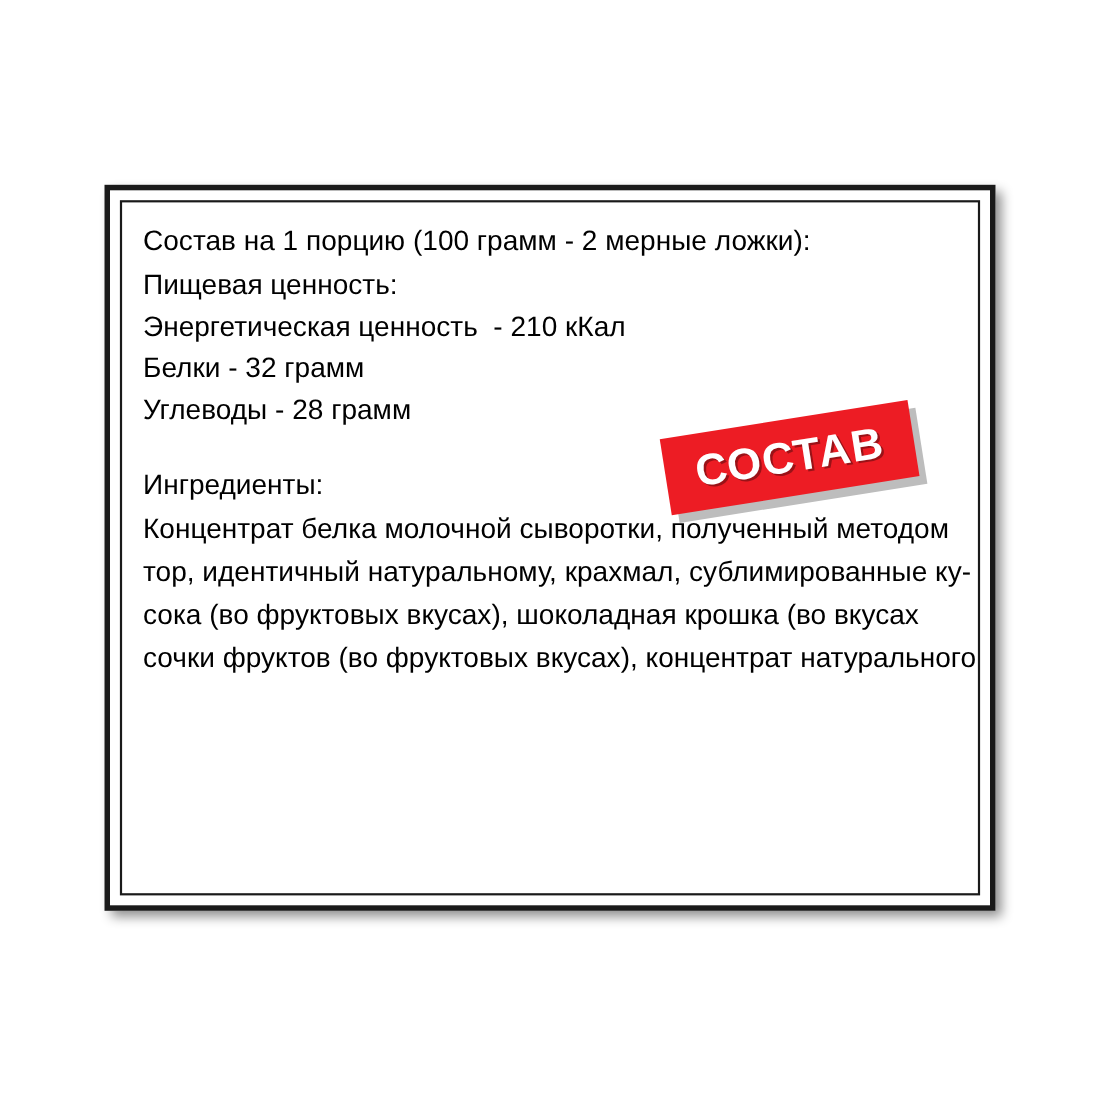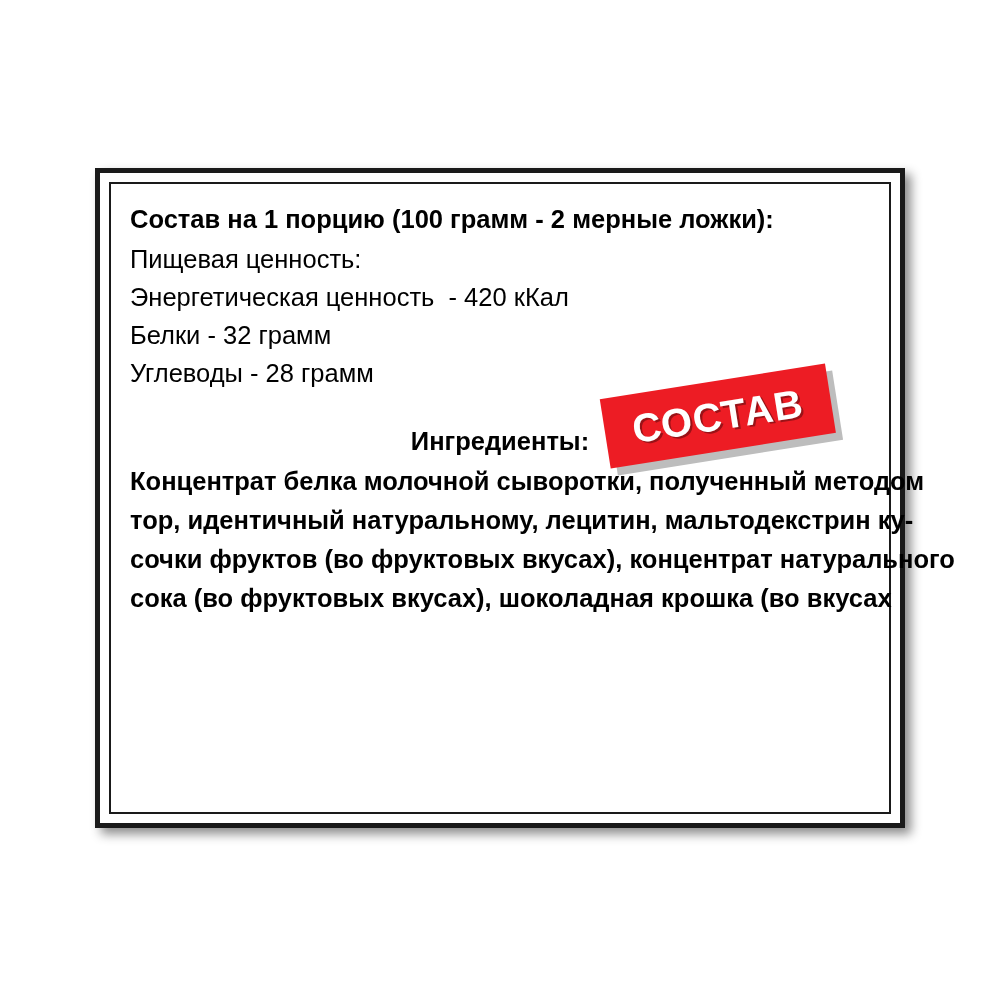"Состав на 1 порцию (100" .line.bold { font-weight: bold -> normal }
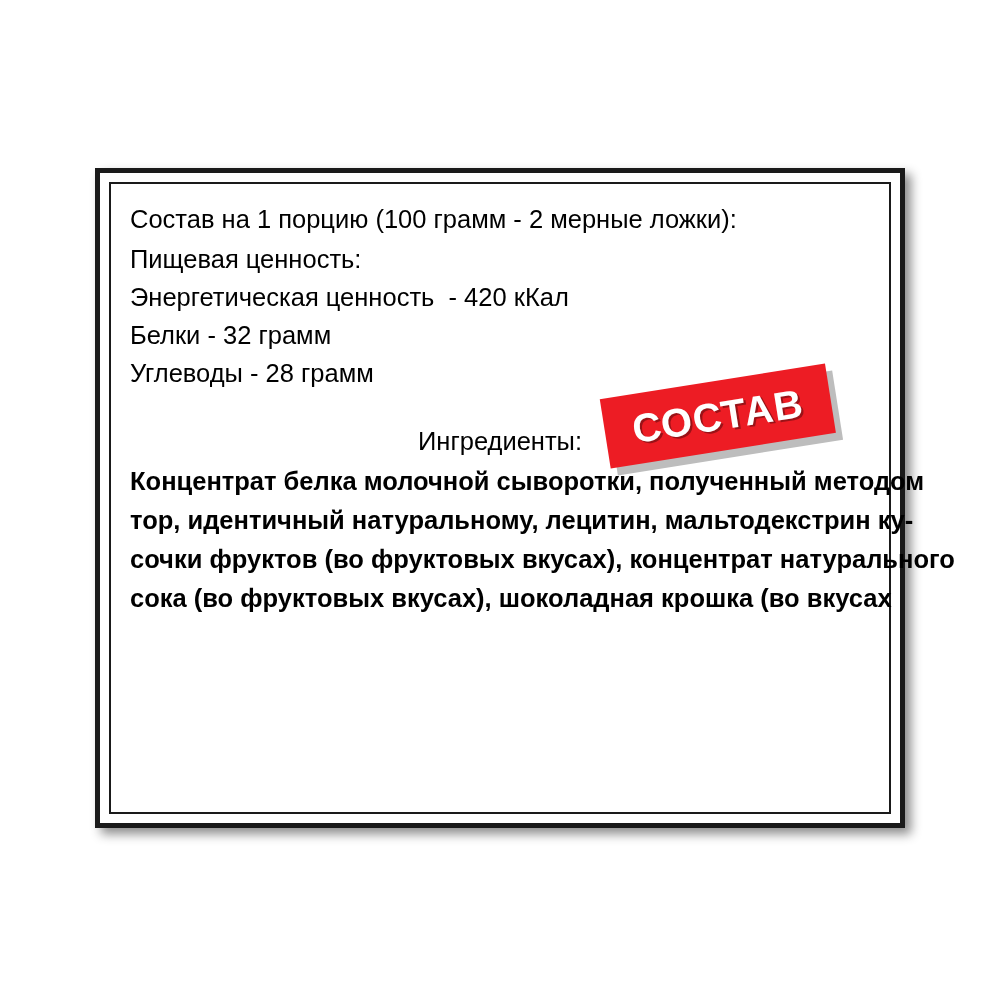"Энергетическая ценность - 420 кКал" div.line { text: 420 -> 210 }
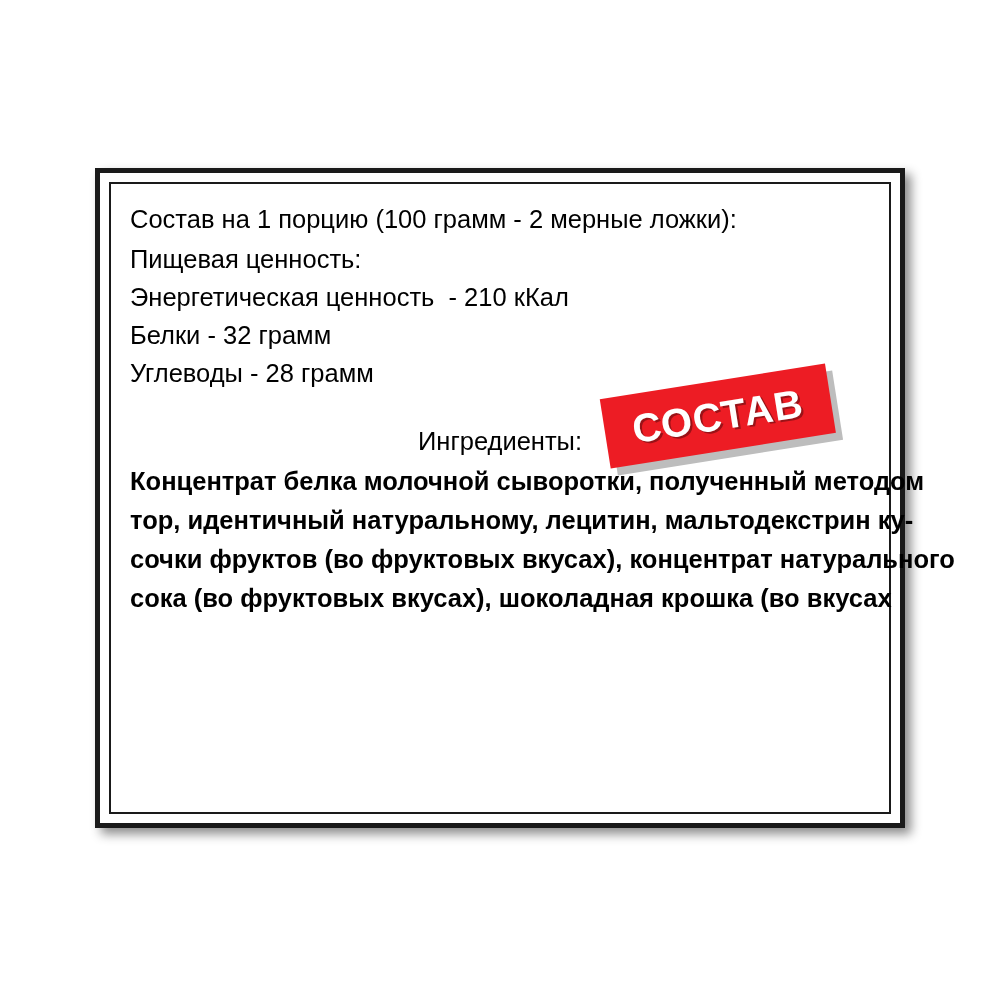"Ингредиенты:" #ingredients-heading { text-align: center -> none }
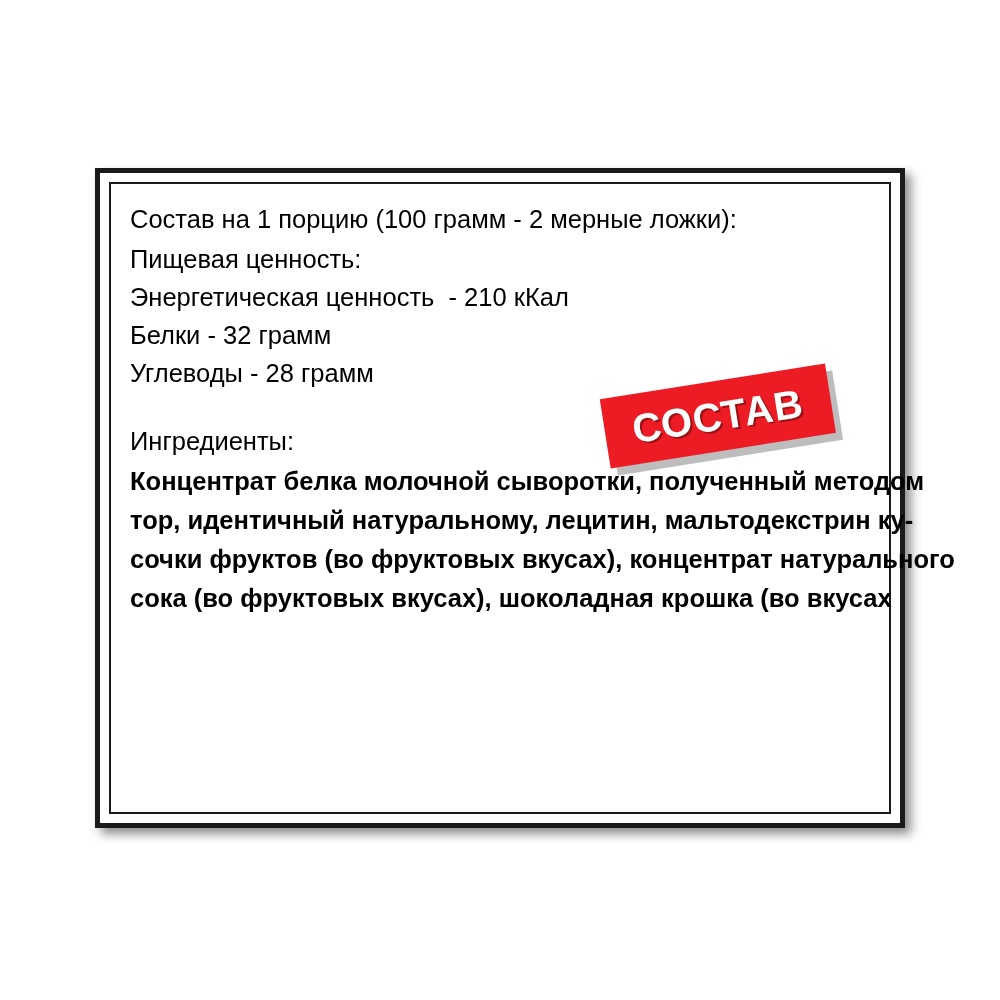"Концентрат белка молочной сыворотки," .para-line { font-weight: bold -> none }
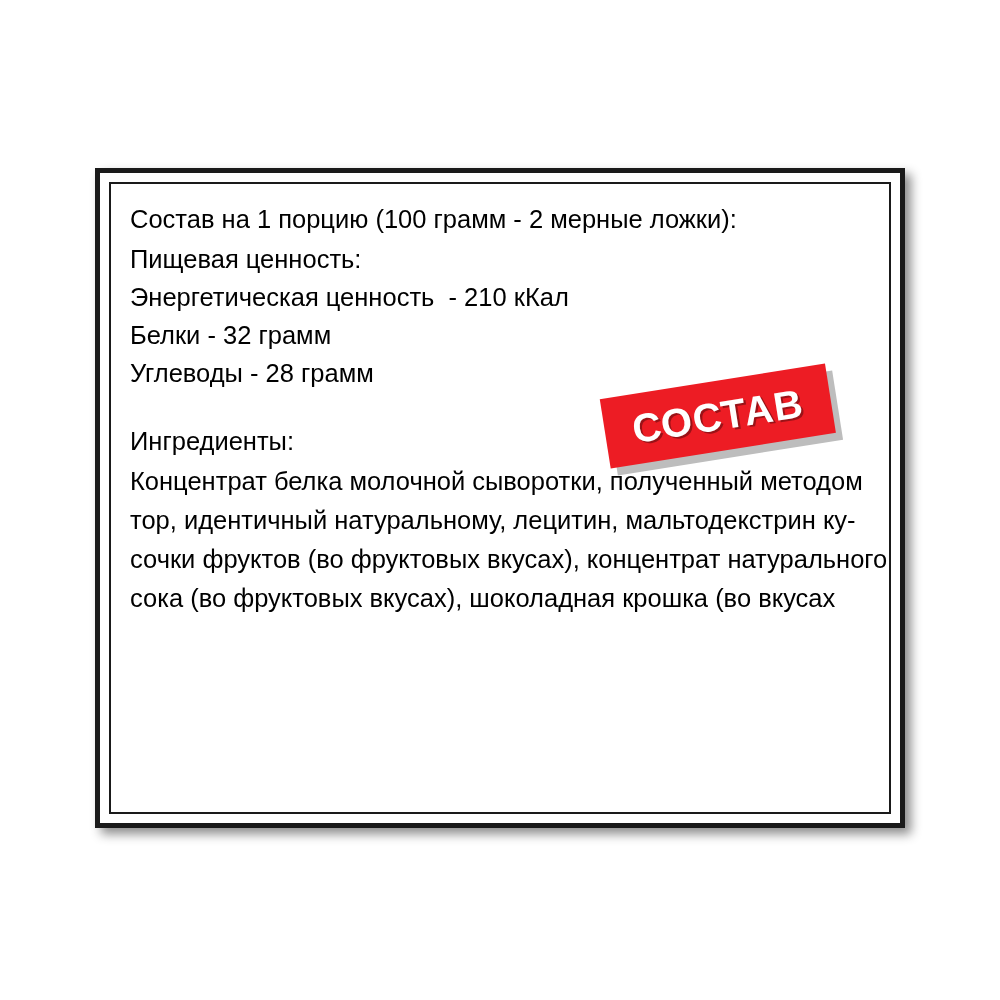"тор, идентичный натуральному, лецитин," div.para-line { text: лецитин, мальтодекстрин -> крахмал, сублимированные }
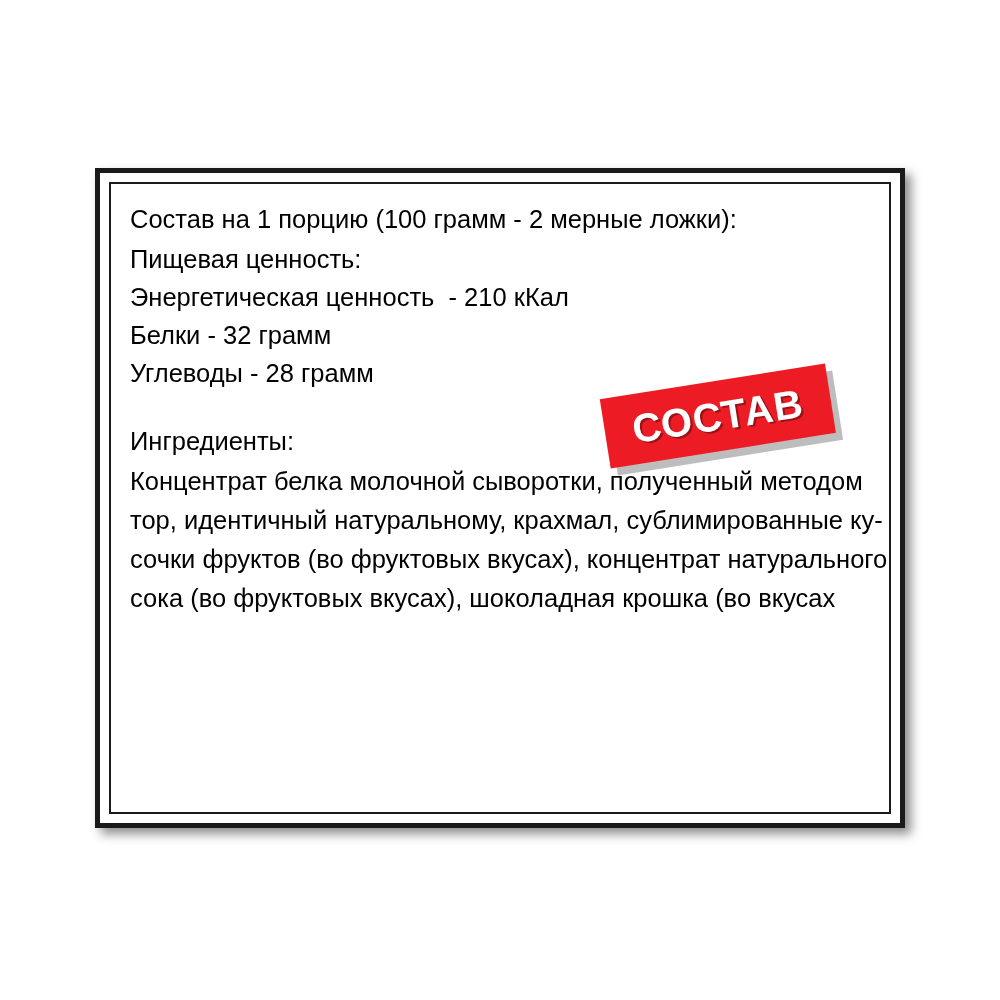"сочки фруктов (во фруктовых вкусах)," div.para-line { order: before "сока (во фруктовых вкусах), шоколадная" -> after "сока (во фруктовых вкусах), шоколадная" }
